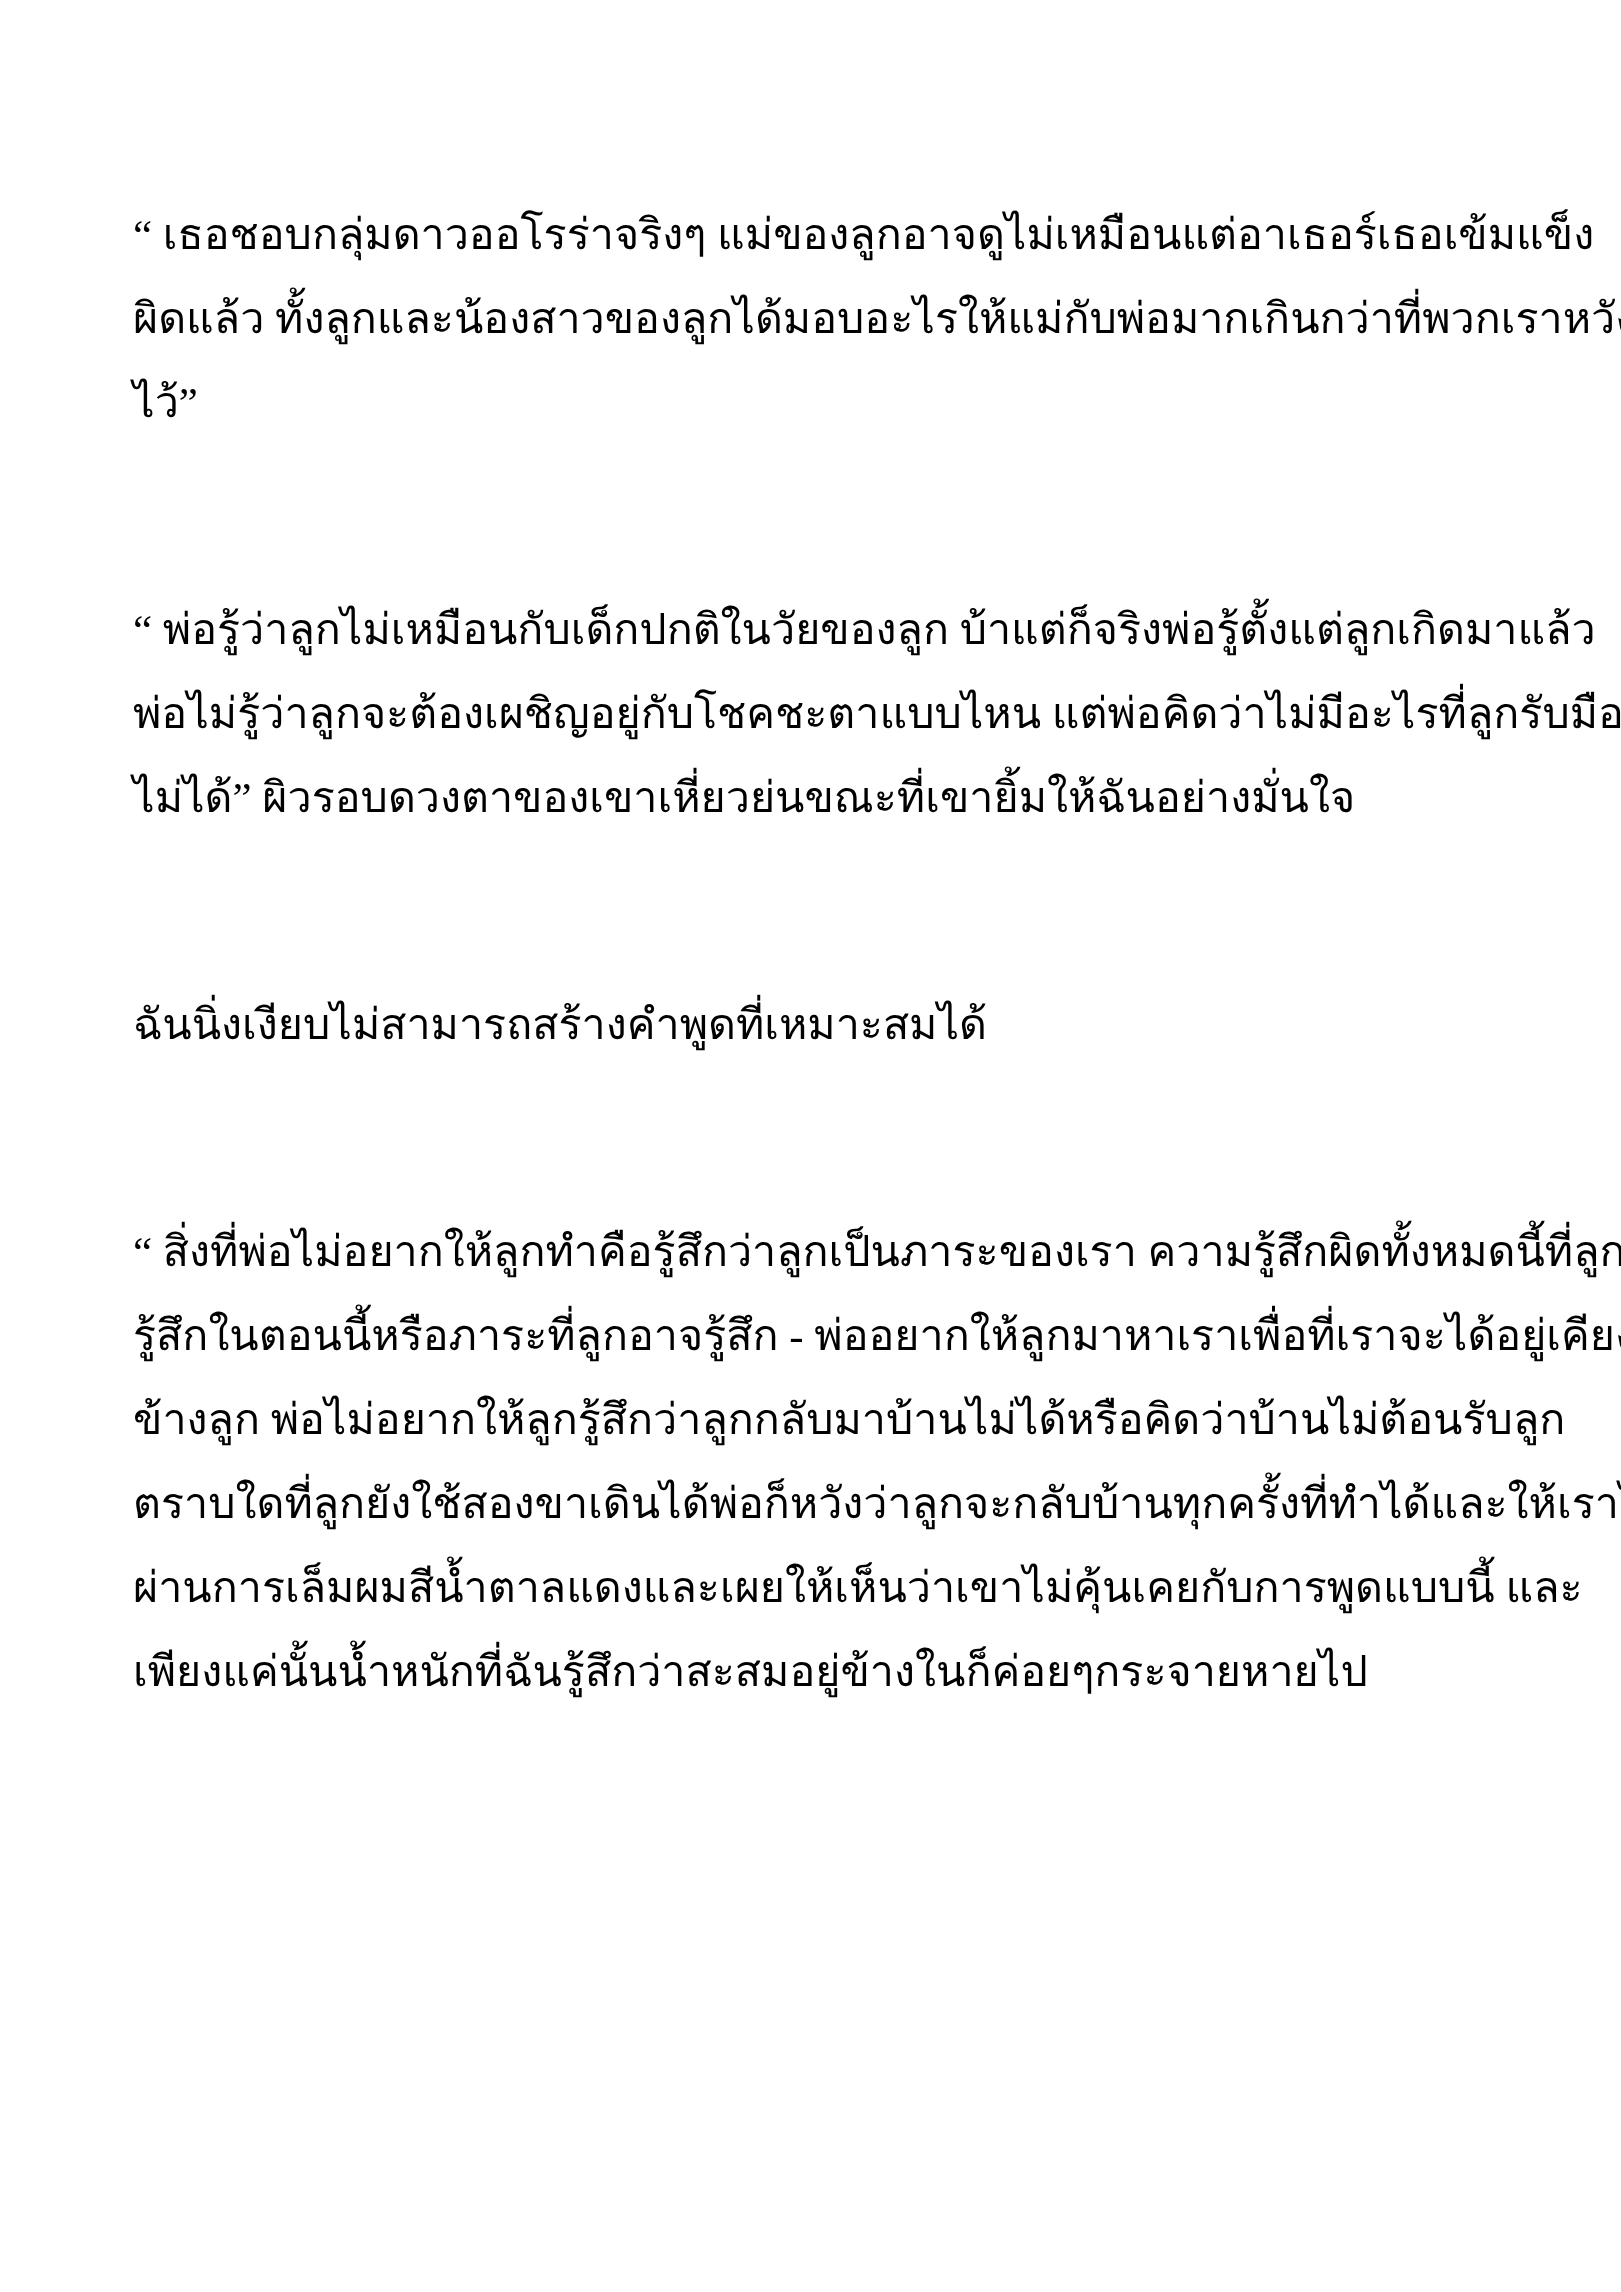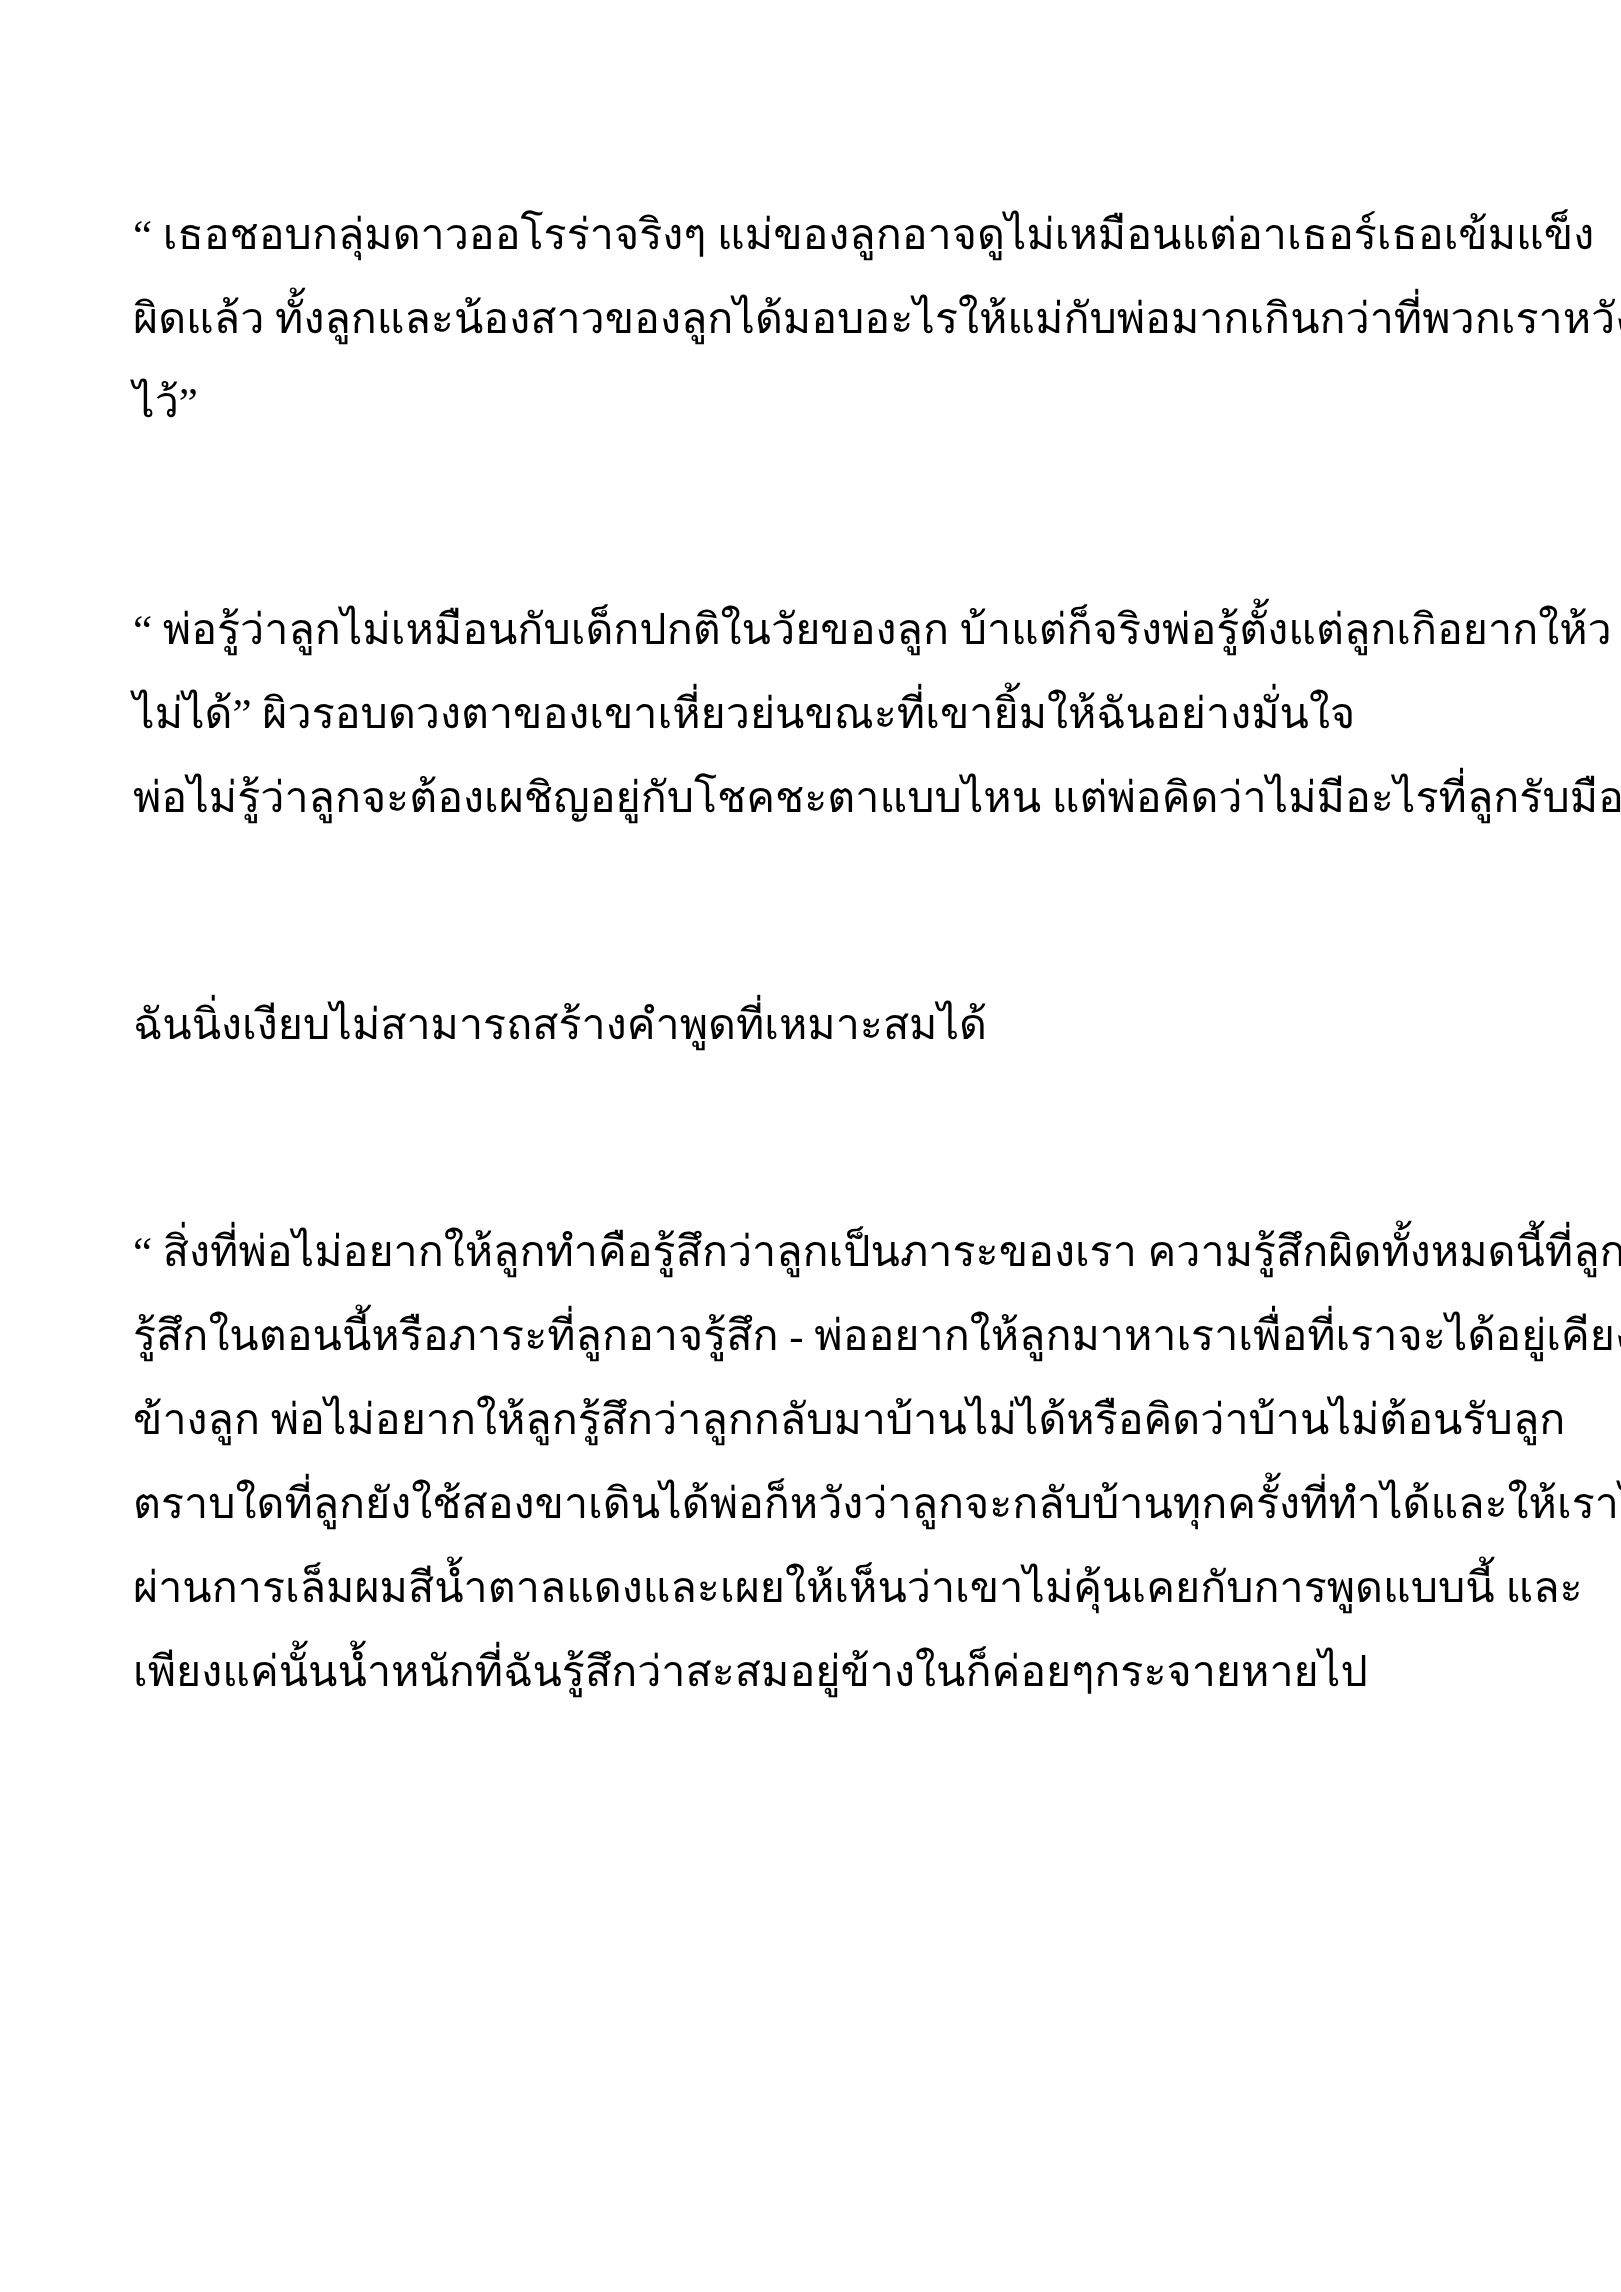"“ พ่อรู้ว่าลูกไม่เหมือนกับเด็กปกติในวัยของลูก" div.line { text: บ้าแต่ก็จริงพ่อรู้ตั้งแต่ลูกเกิอยากให้ว -> บ้าแต่ก็จริงพ่อรู้ตั้งแต่ลูกเกิดมาแล้ว }
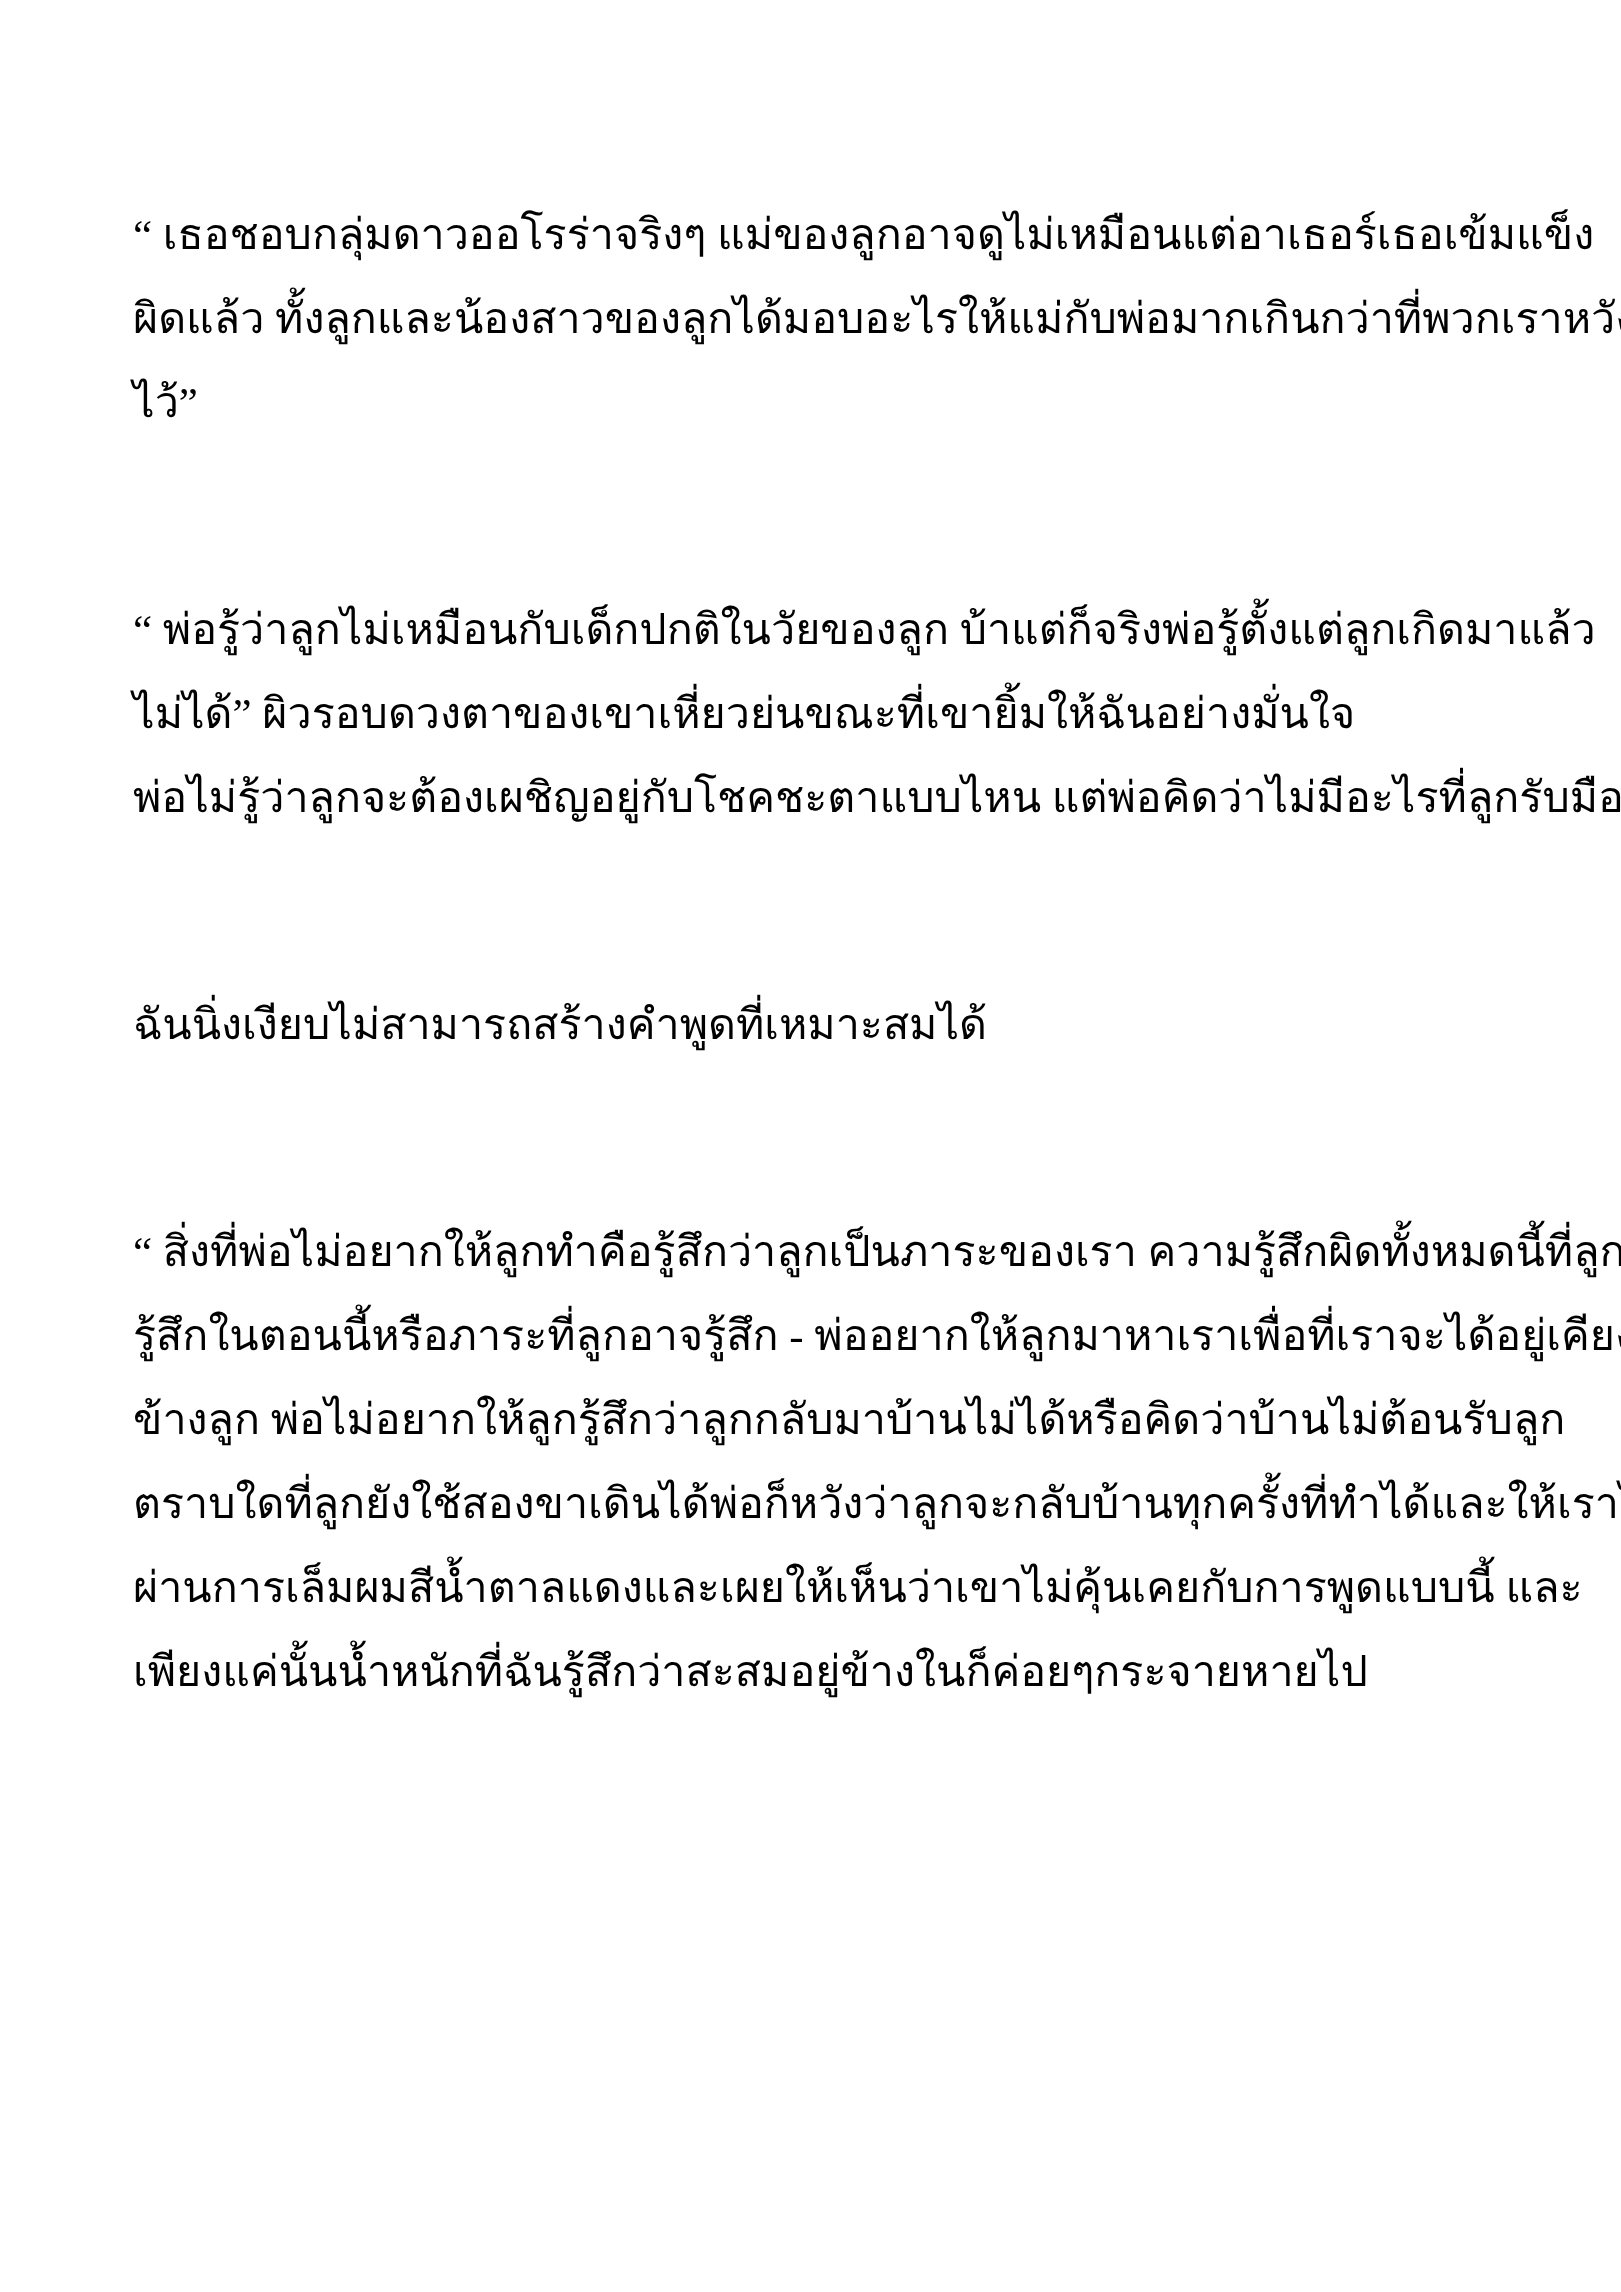"ไม่ได้”" div.line { order: before "พ่อไม่รู้ว่าลูกจะต้องเผชิญอยู่กับโชคชะตา" -> after "พ่อไม่รู้ว่าลูกจะต้องเผชิญอยู่กับโชคชะตา" }
